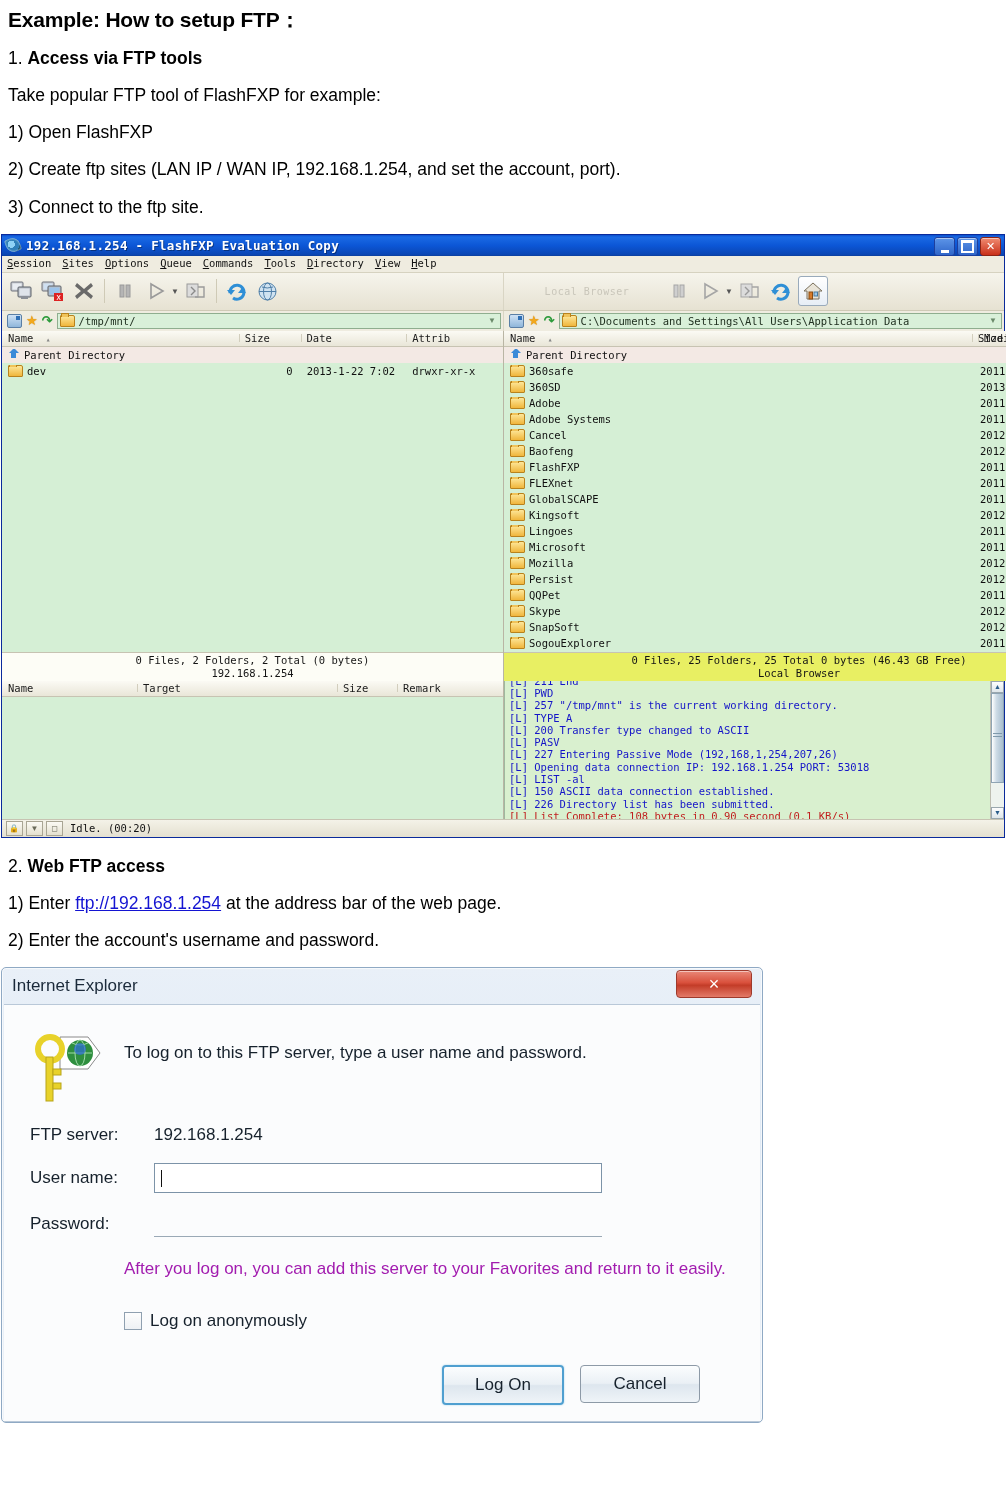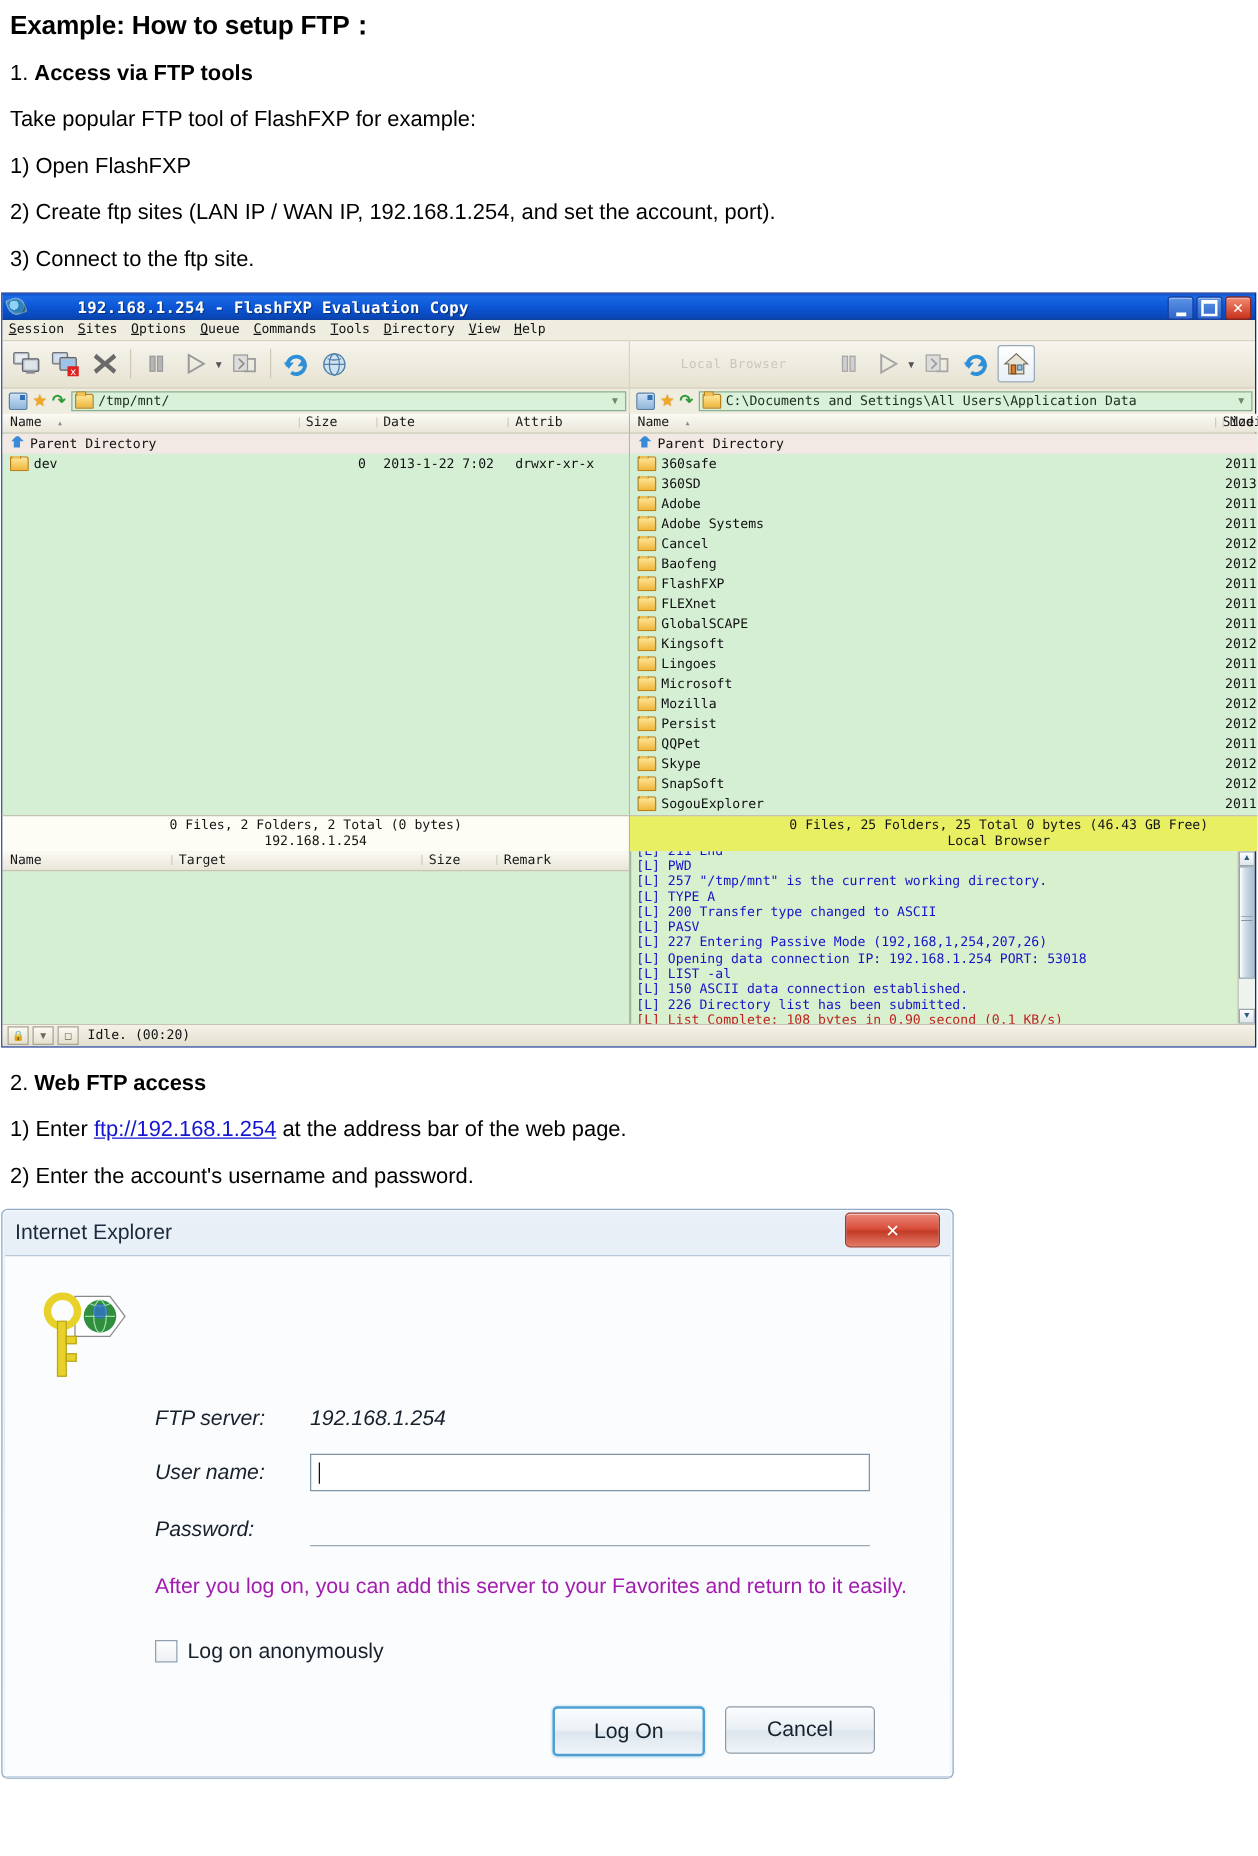"192.168.1.254 - FlashFXP Evaluation Copy" .ffxp-titlebar { gap: 36px -> none }
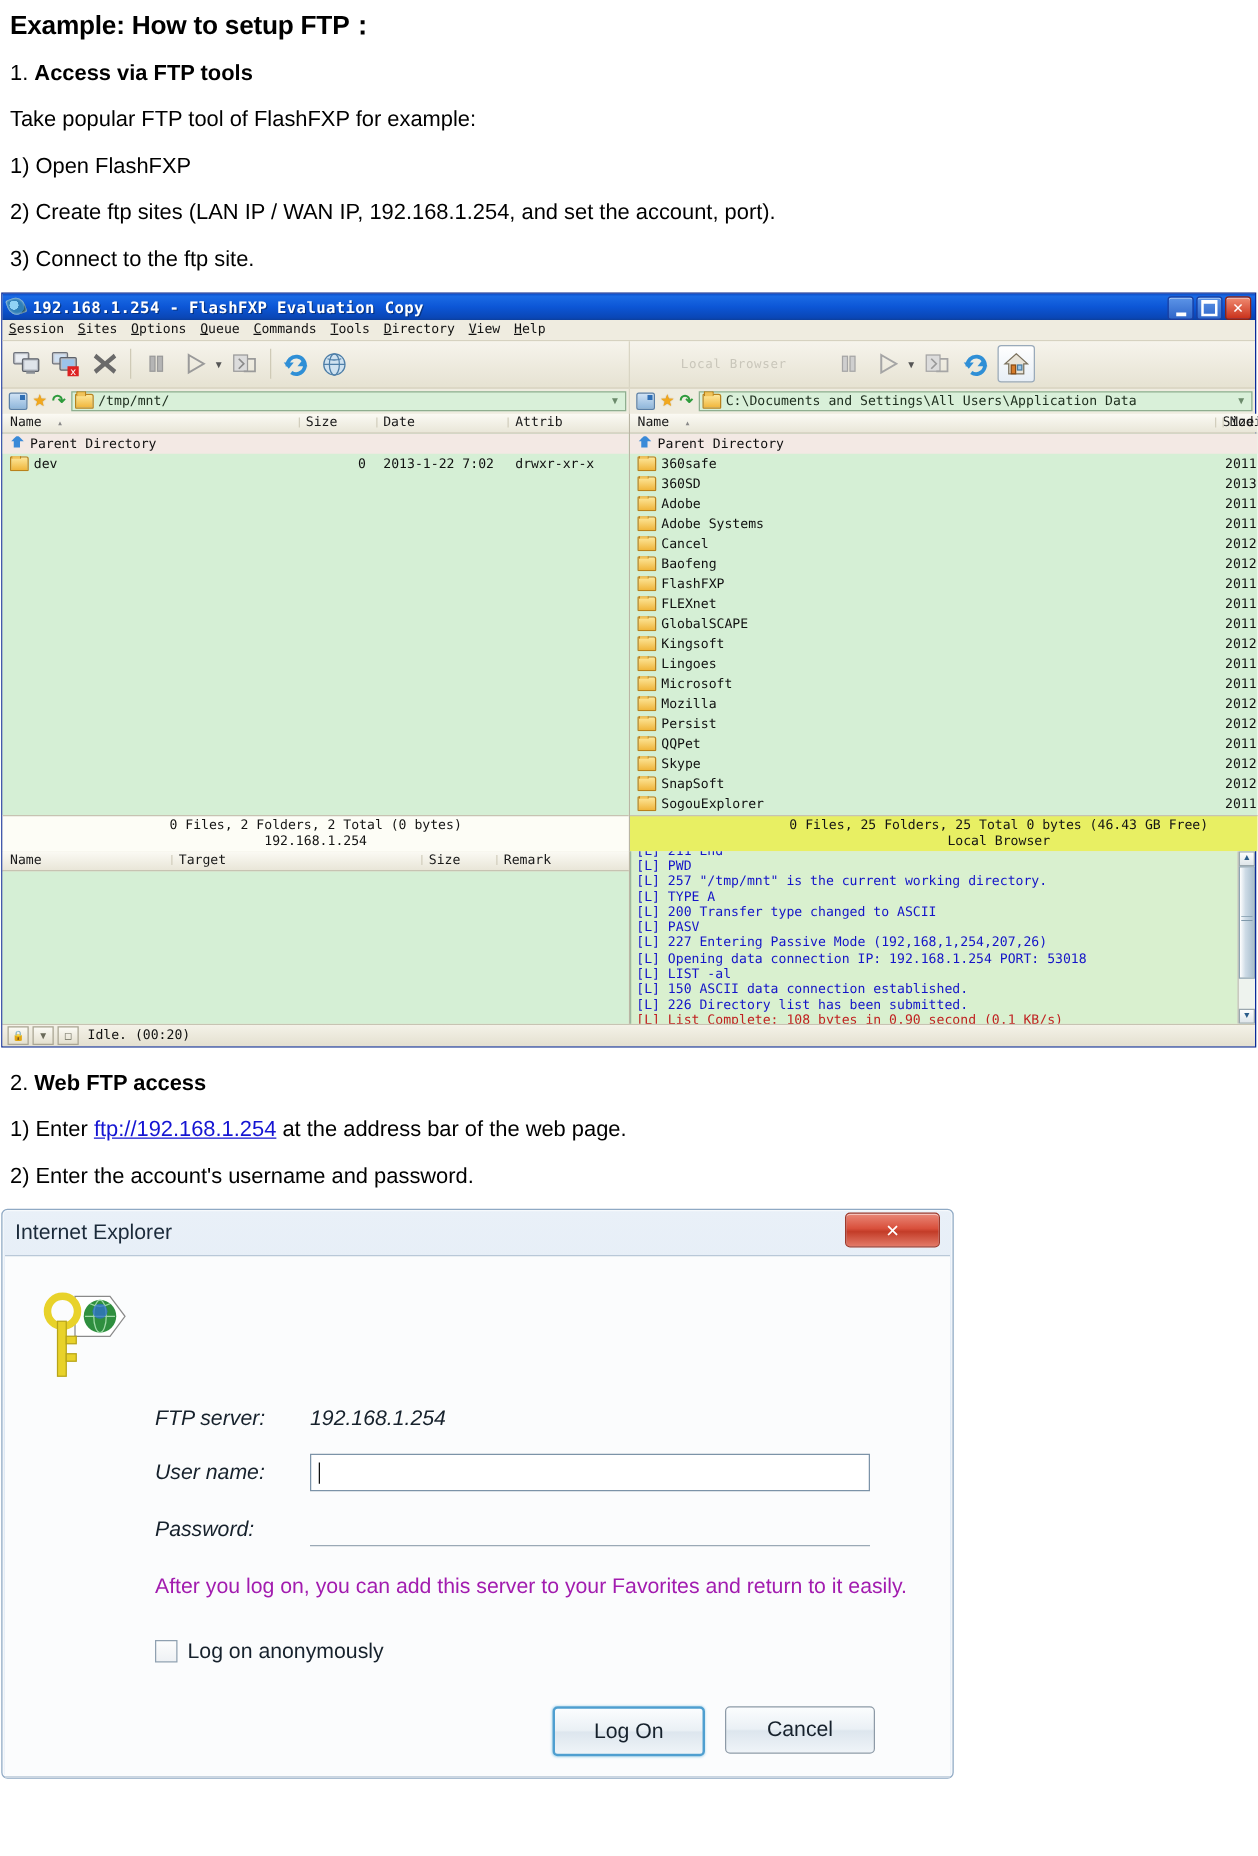"To log on to this" div.ie-prompt { html: none -> <div>To log on to this FTP server, type a user name and password.</div> }
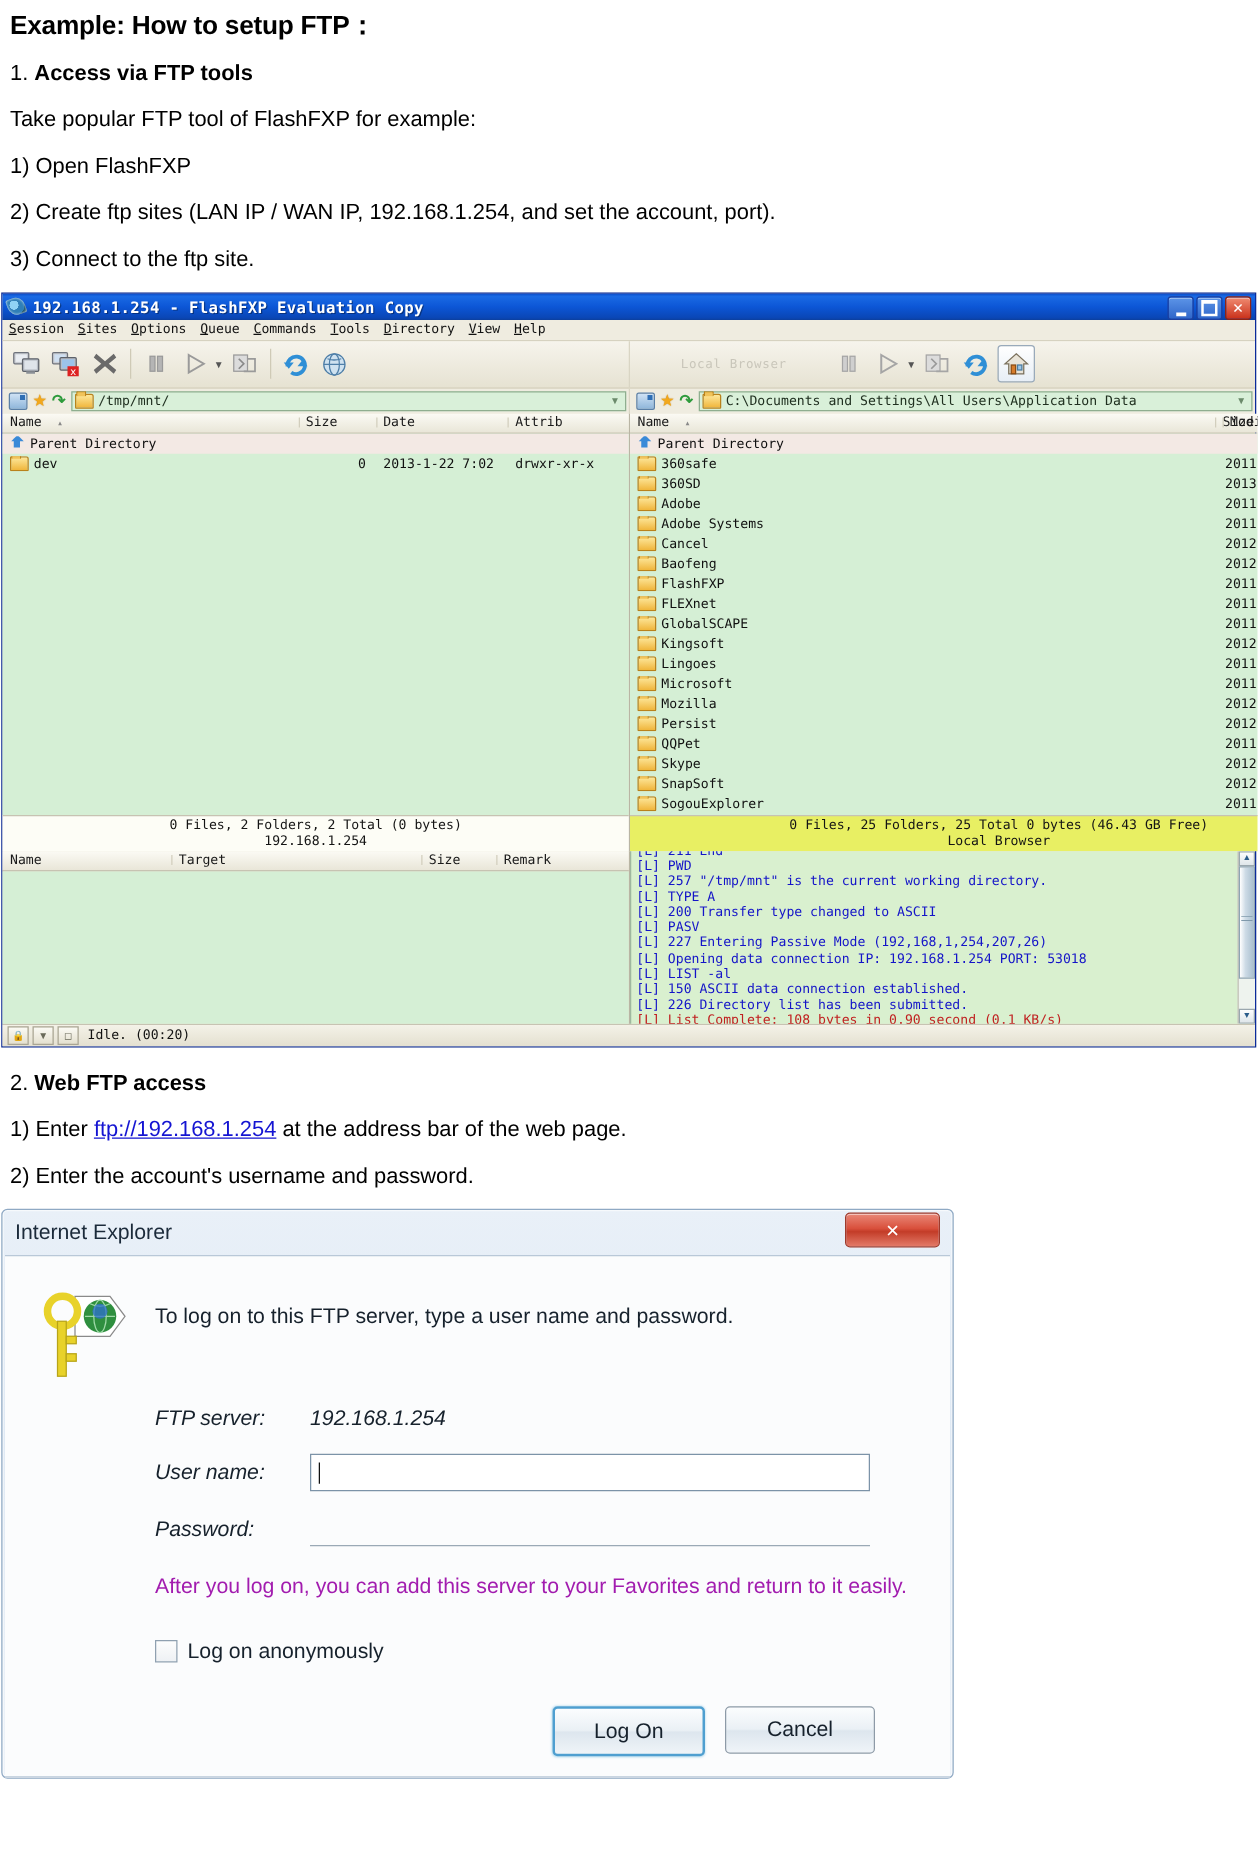"FTP server:" .ie-field-row { font-style: italic -> none; margin-left: 94px -> none }
